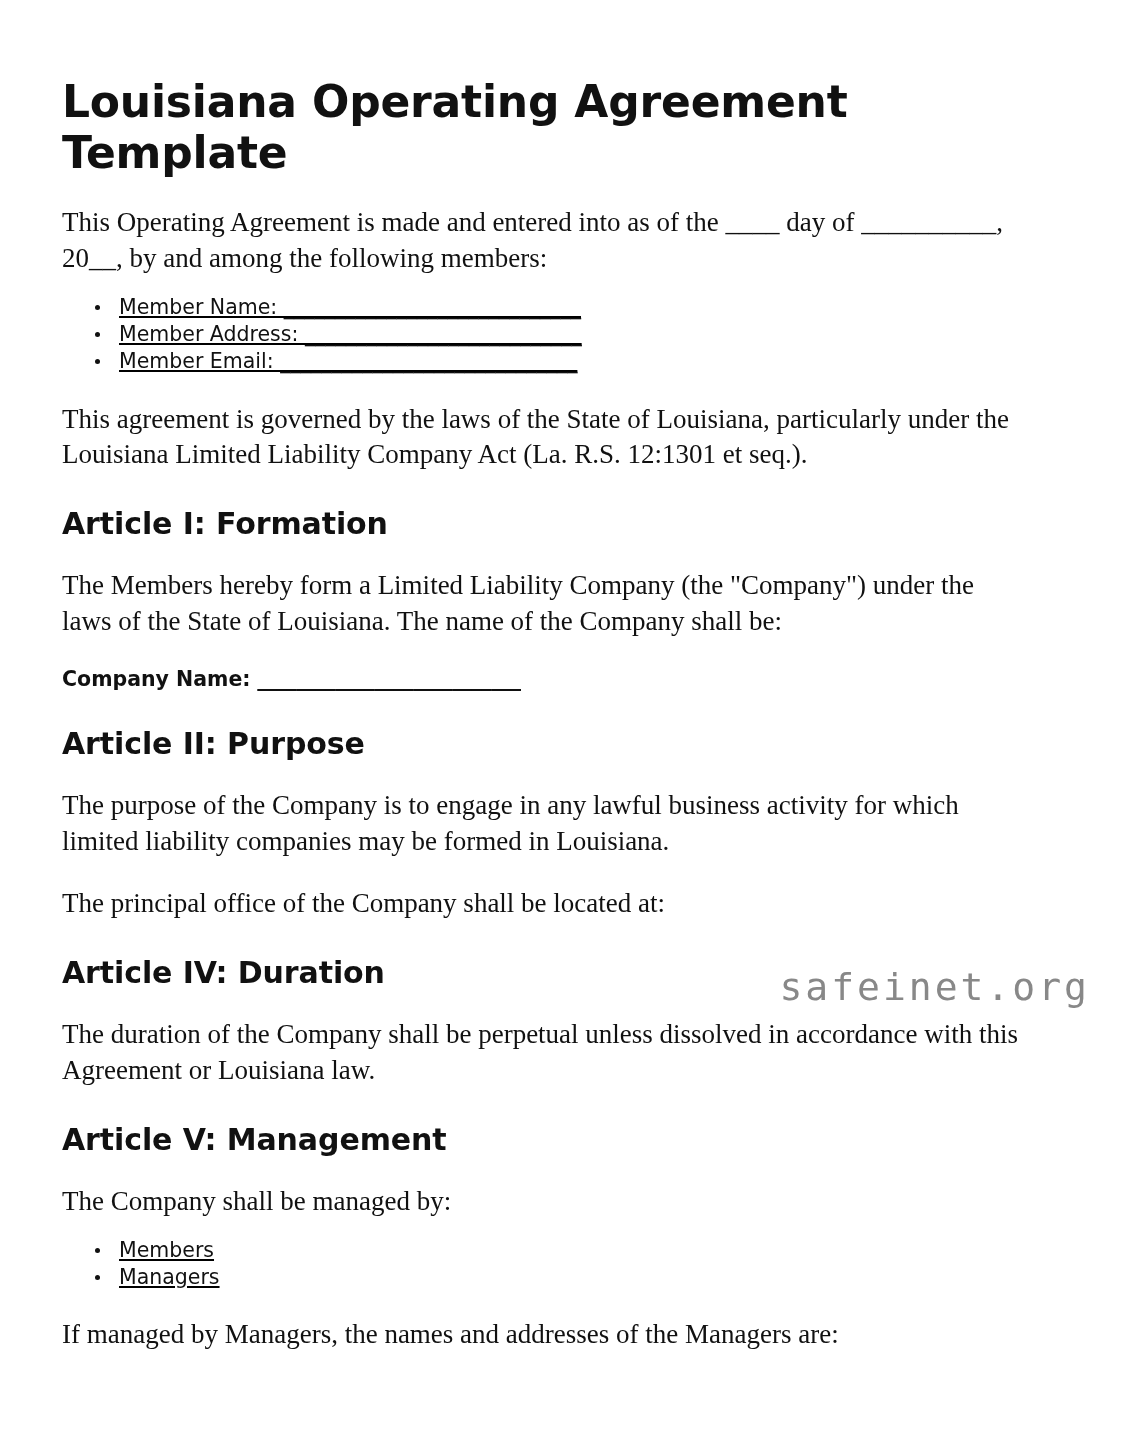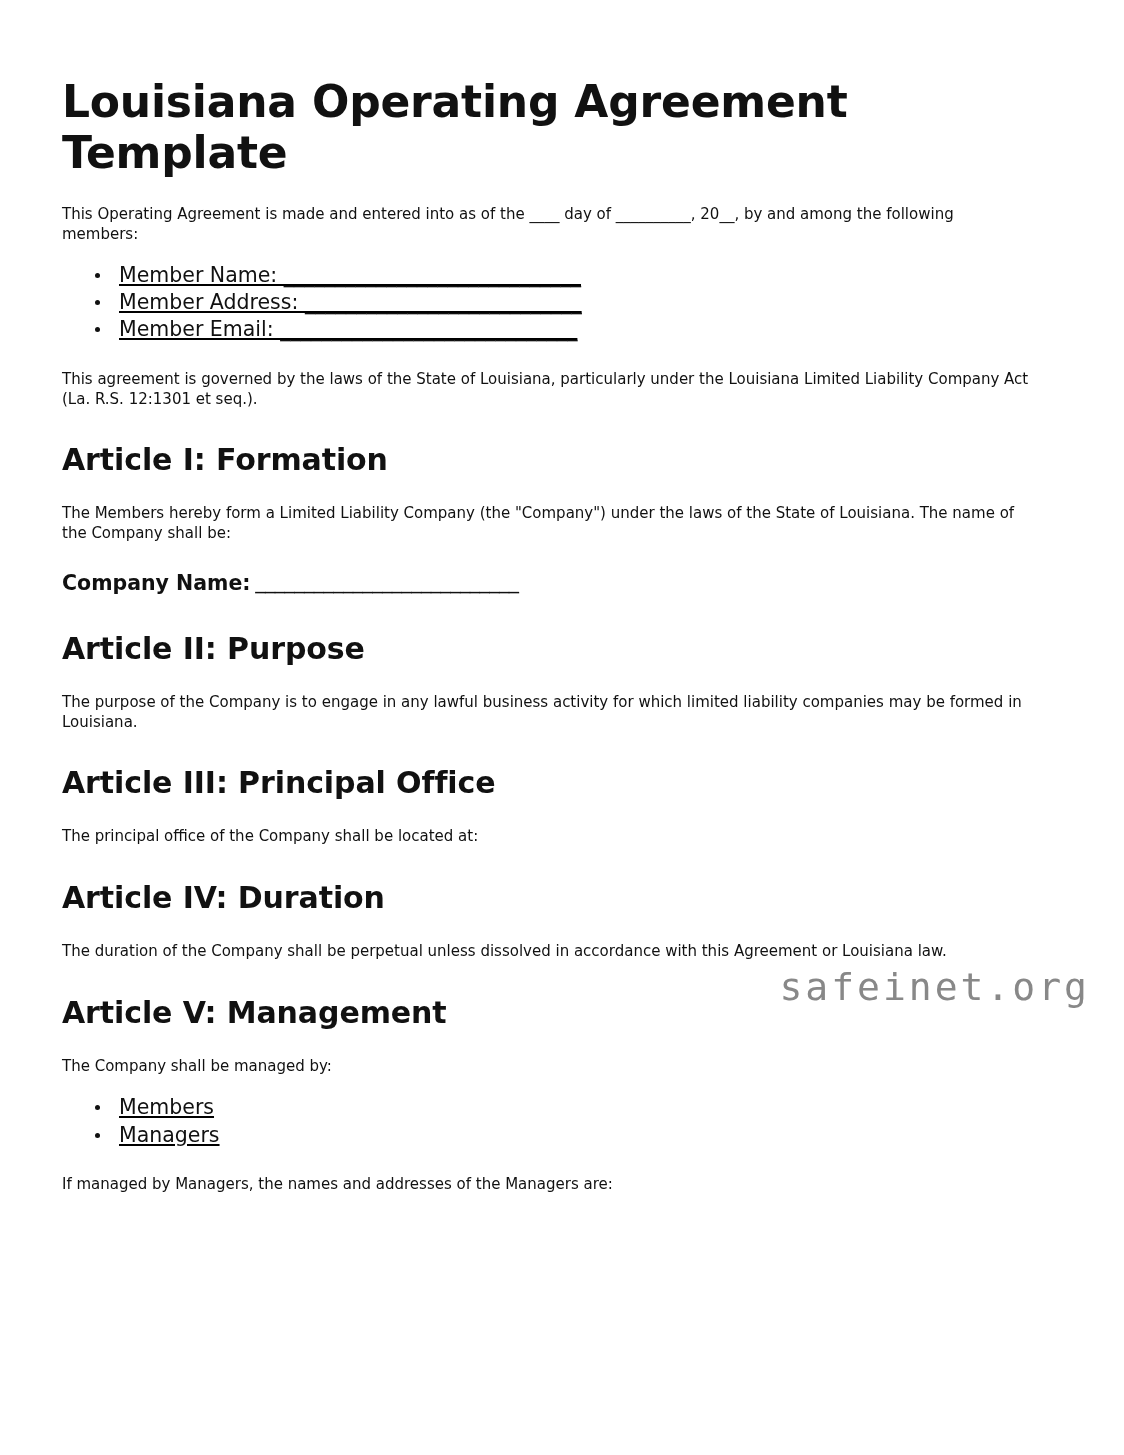"This Operating Agreement is made" .para { font-family: none -> Liberation Serif, serif; font-size: 15px -> 27px }
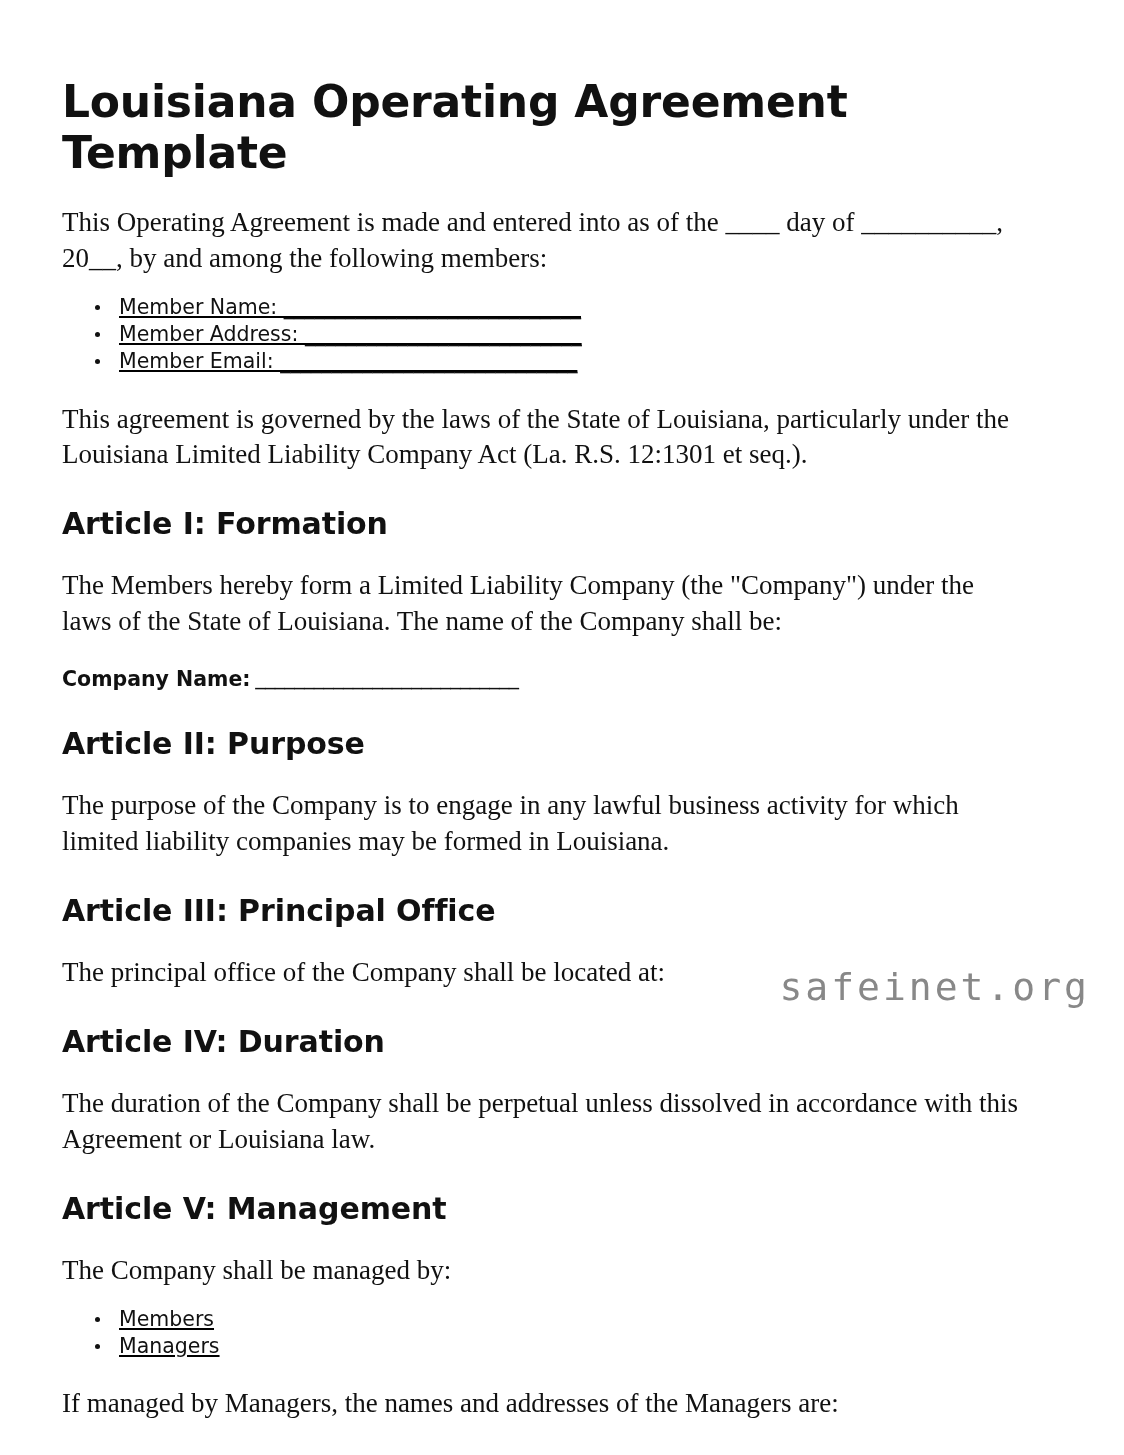"___________________________" .blank { font-family: Liberation Serif, serif -> none }
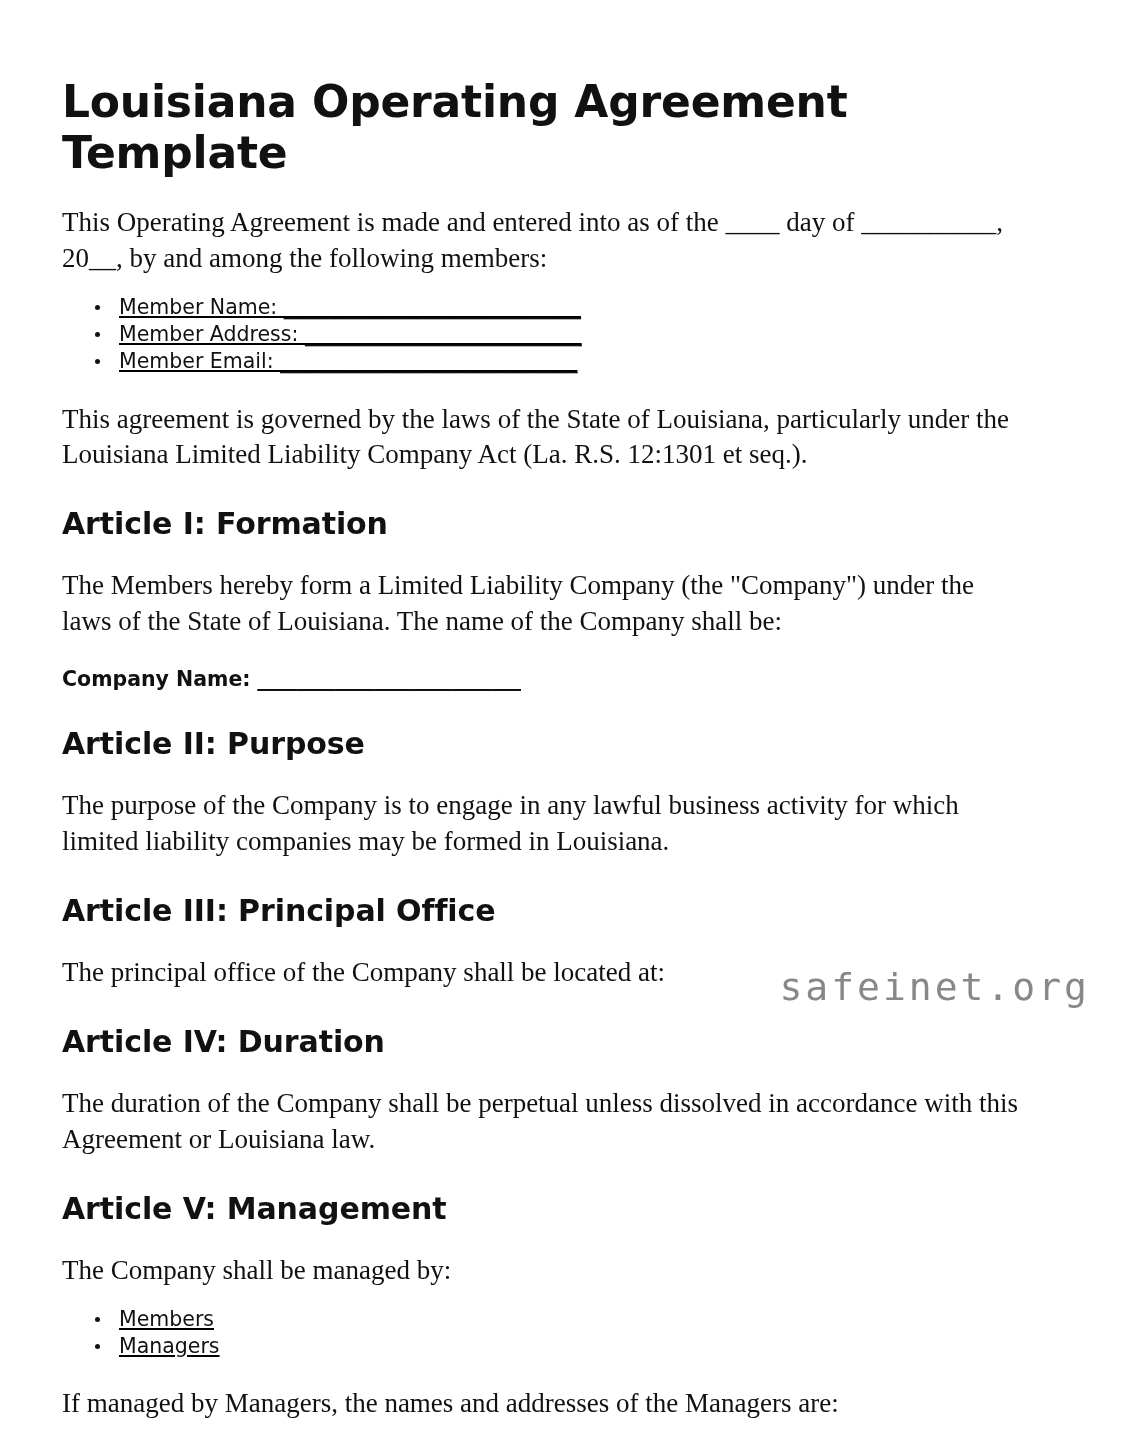"Article III: Principal Office" h2.article-heading { html: <h2>Article III: Principal Office</h2> -> none }
